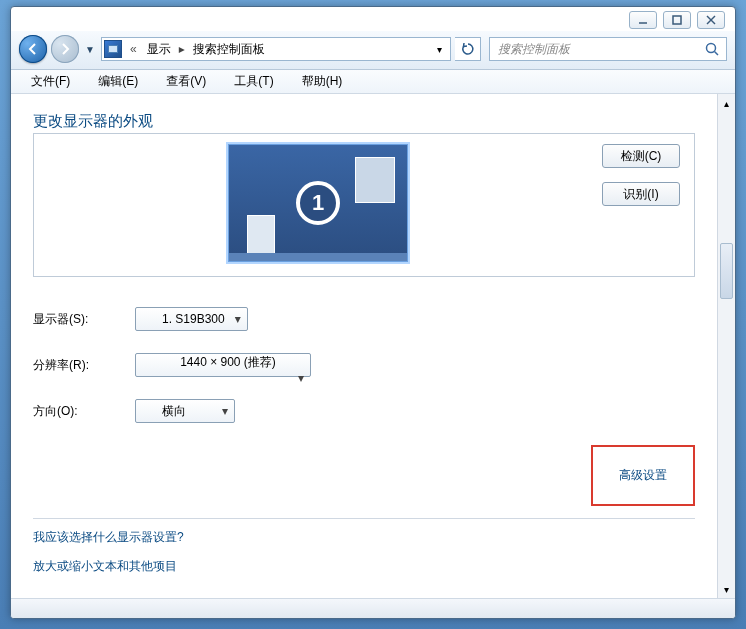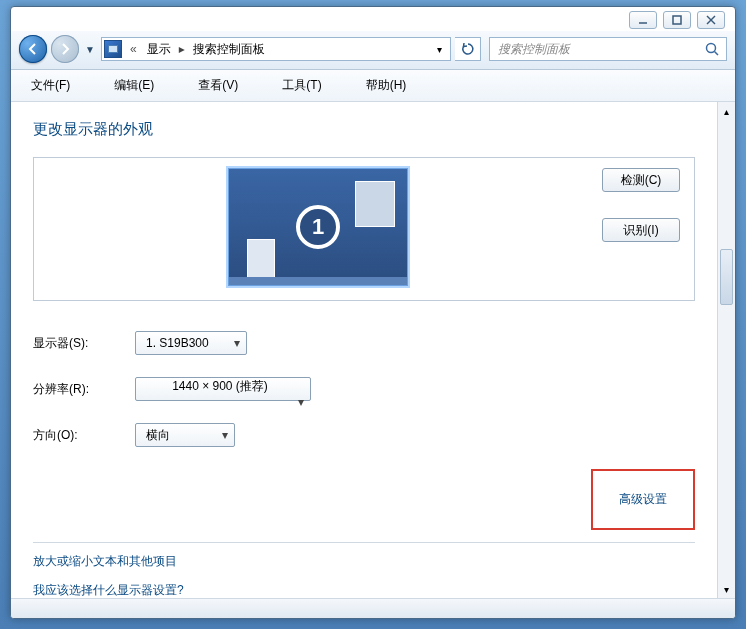"文件(F)" .menubar { gap: 16px -> none; height: 32px -> 24px }
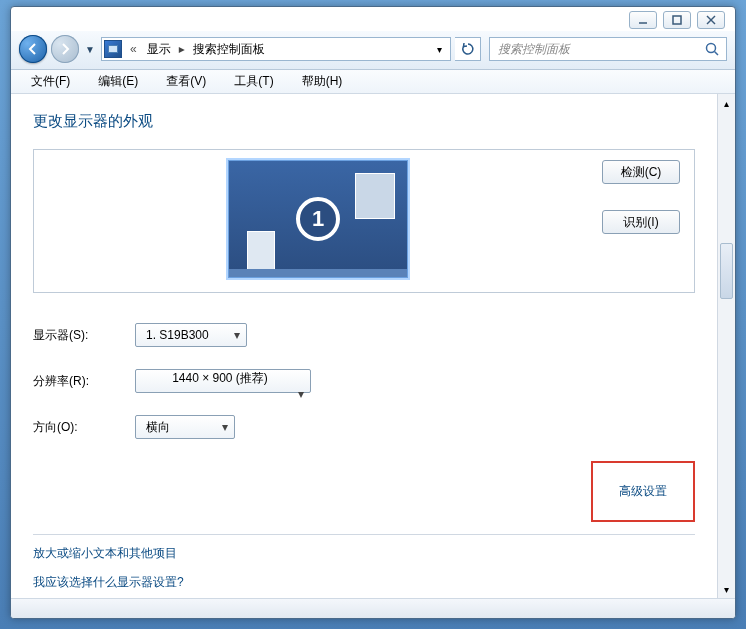"更改显示器的外观" h1.page-title { margin: 0 0 18px 0 -> 0 0 2px 0 }
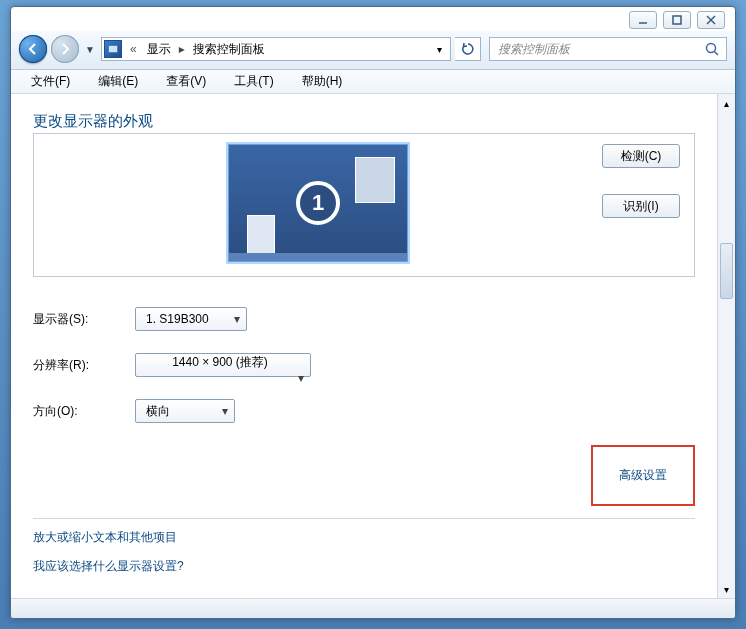"检测(C)" .side-buttons { gap: 26px -> 14px }
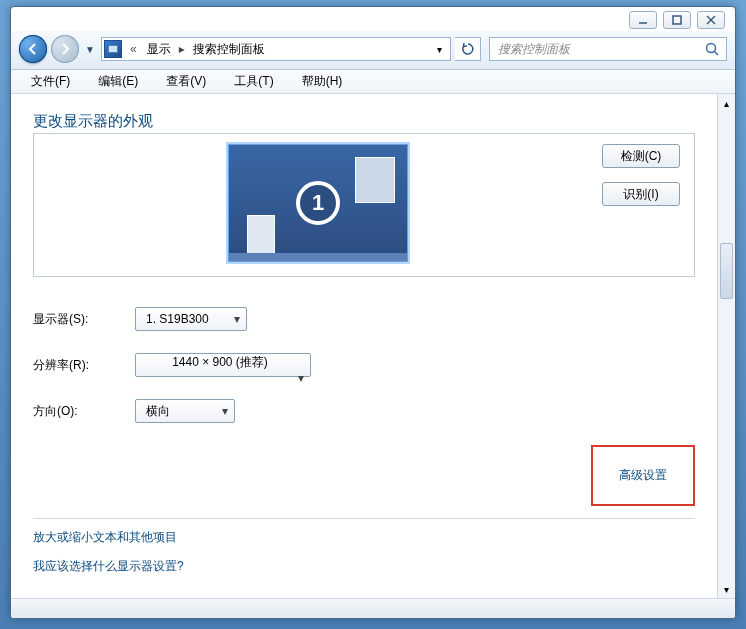"1. S19B300" .dropdown { padding: 0 6px 0 10px -> 0 6px 0 26px }
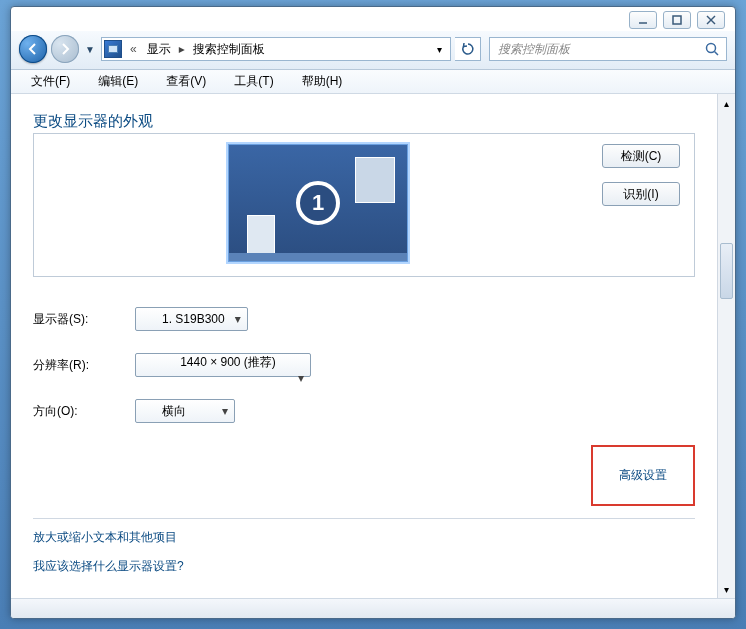"放大或缩小文本和其他项目" a { order: before "我应该选择什么显示器设置?" -> after "我应该选择什么显示器设置?" }
